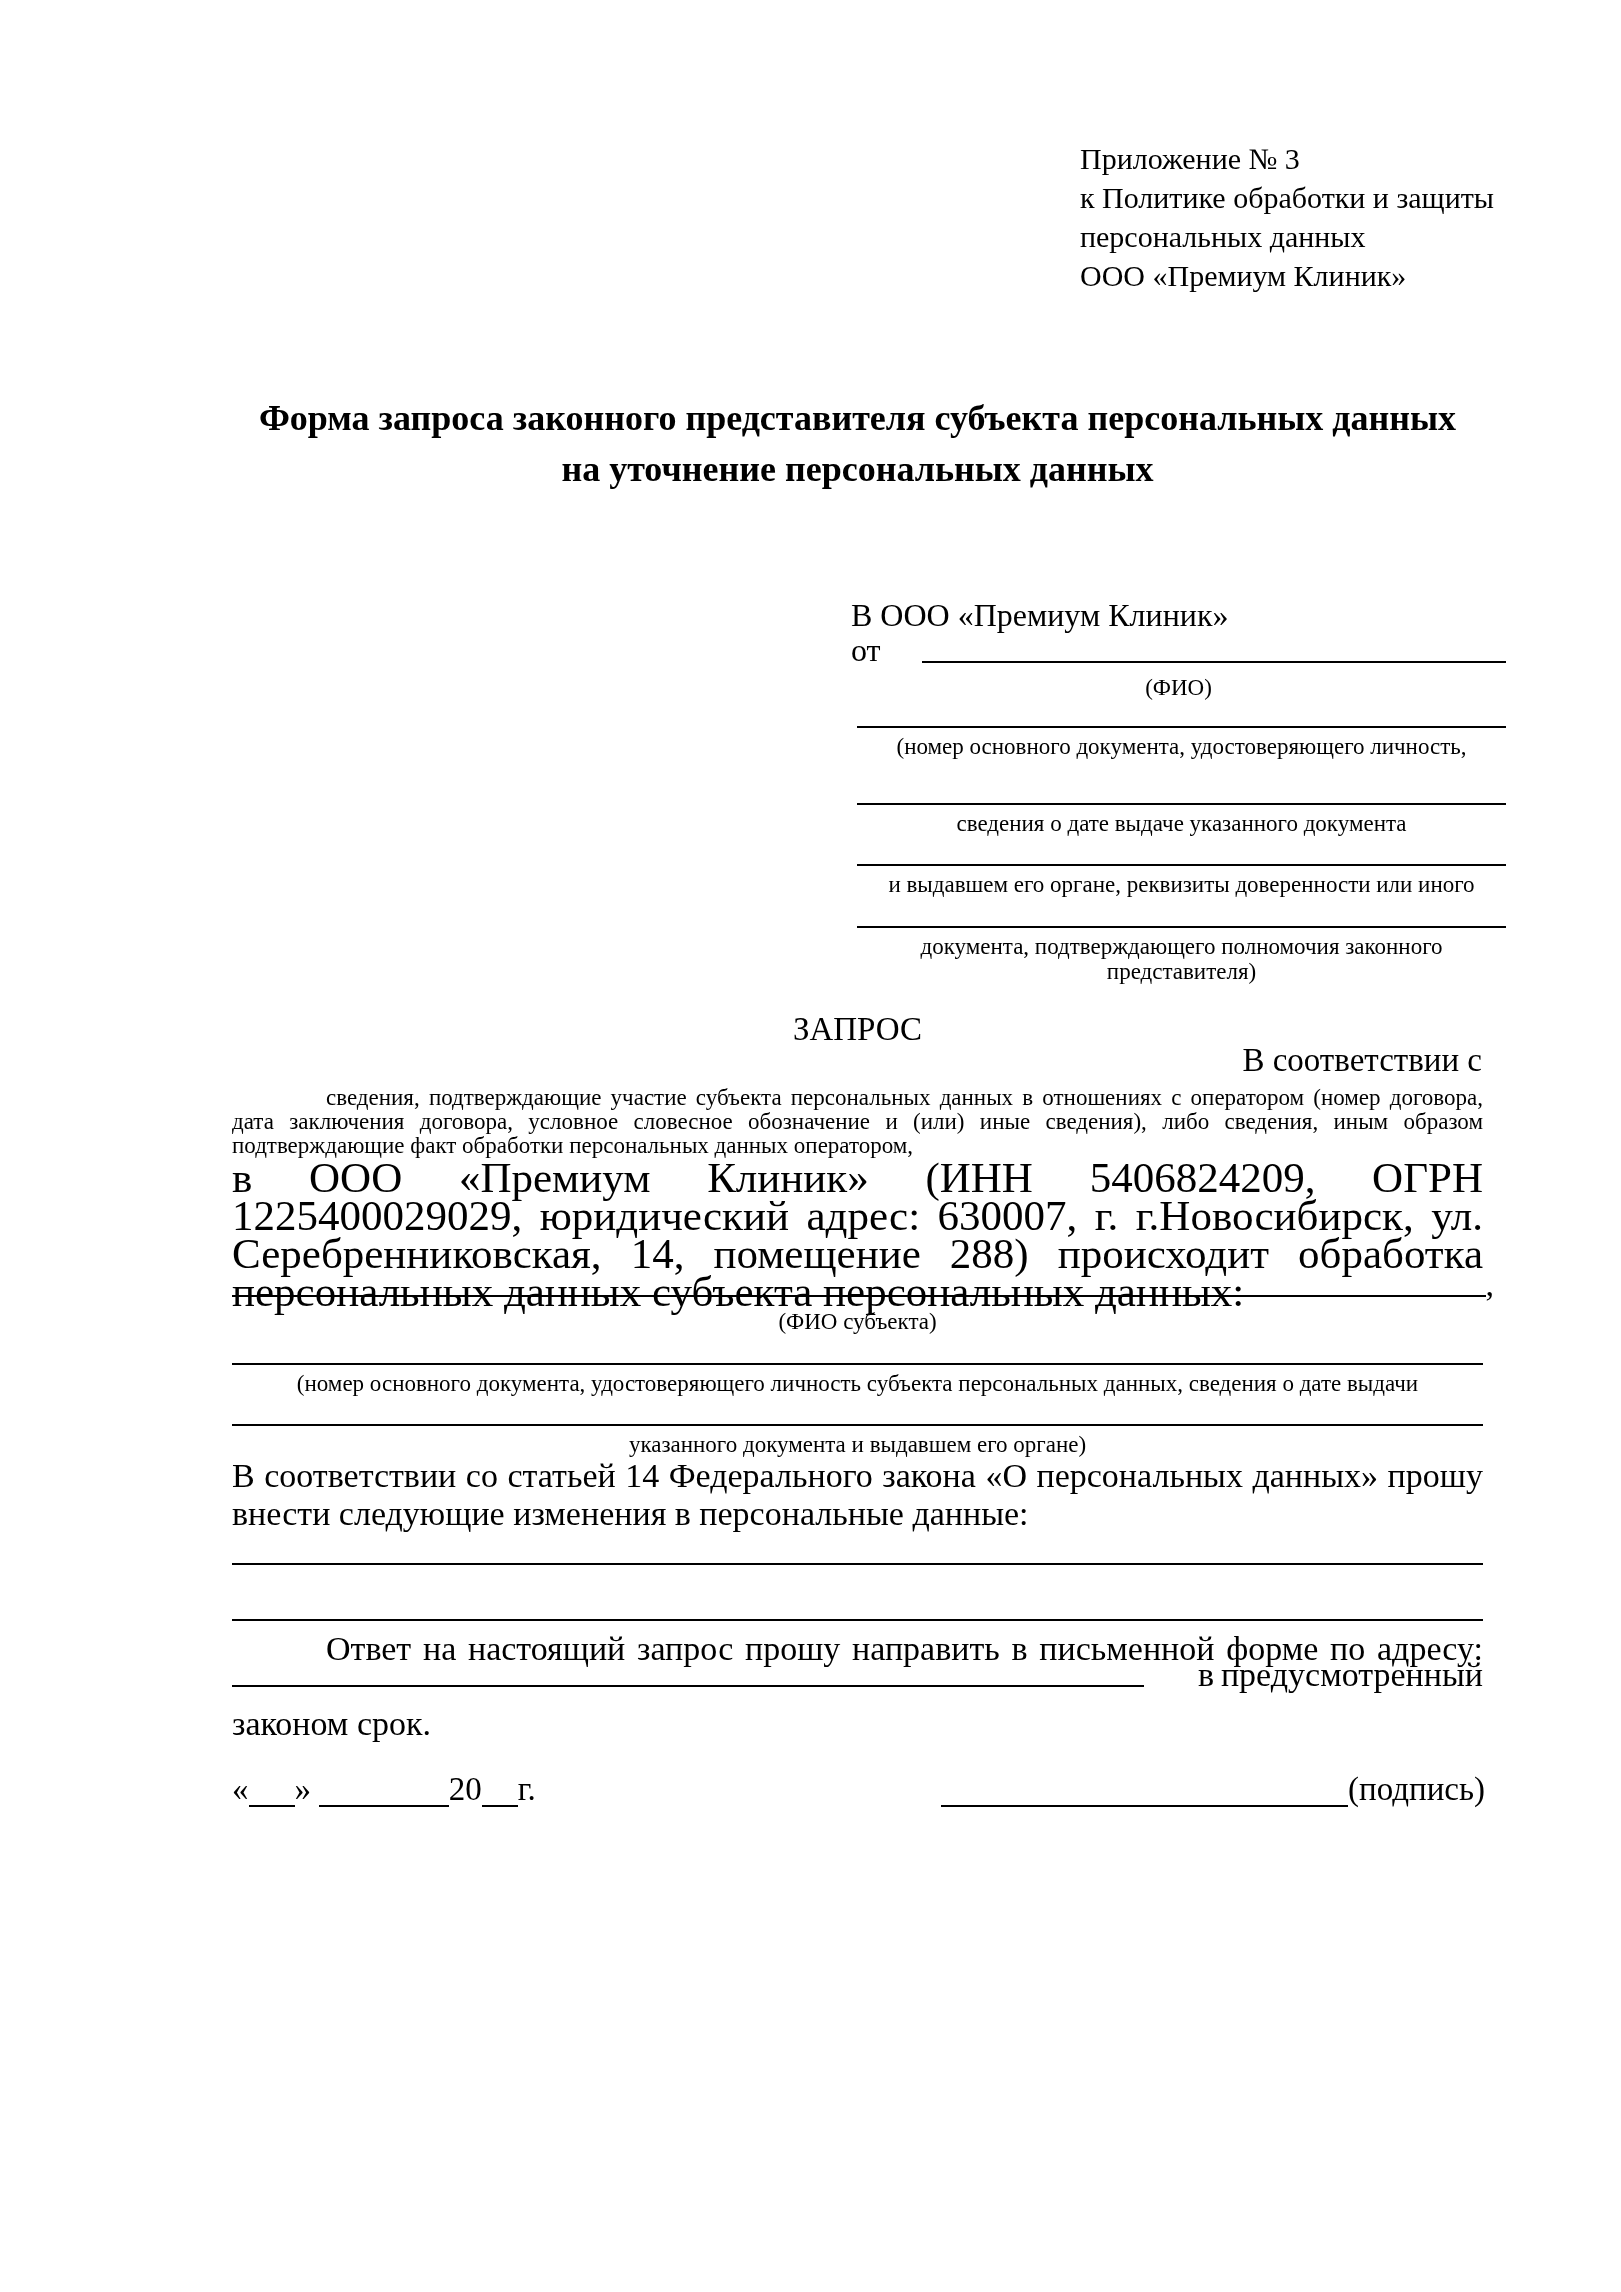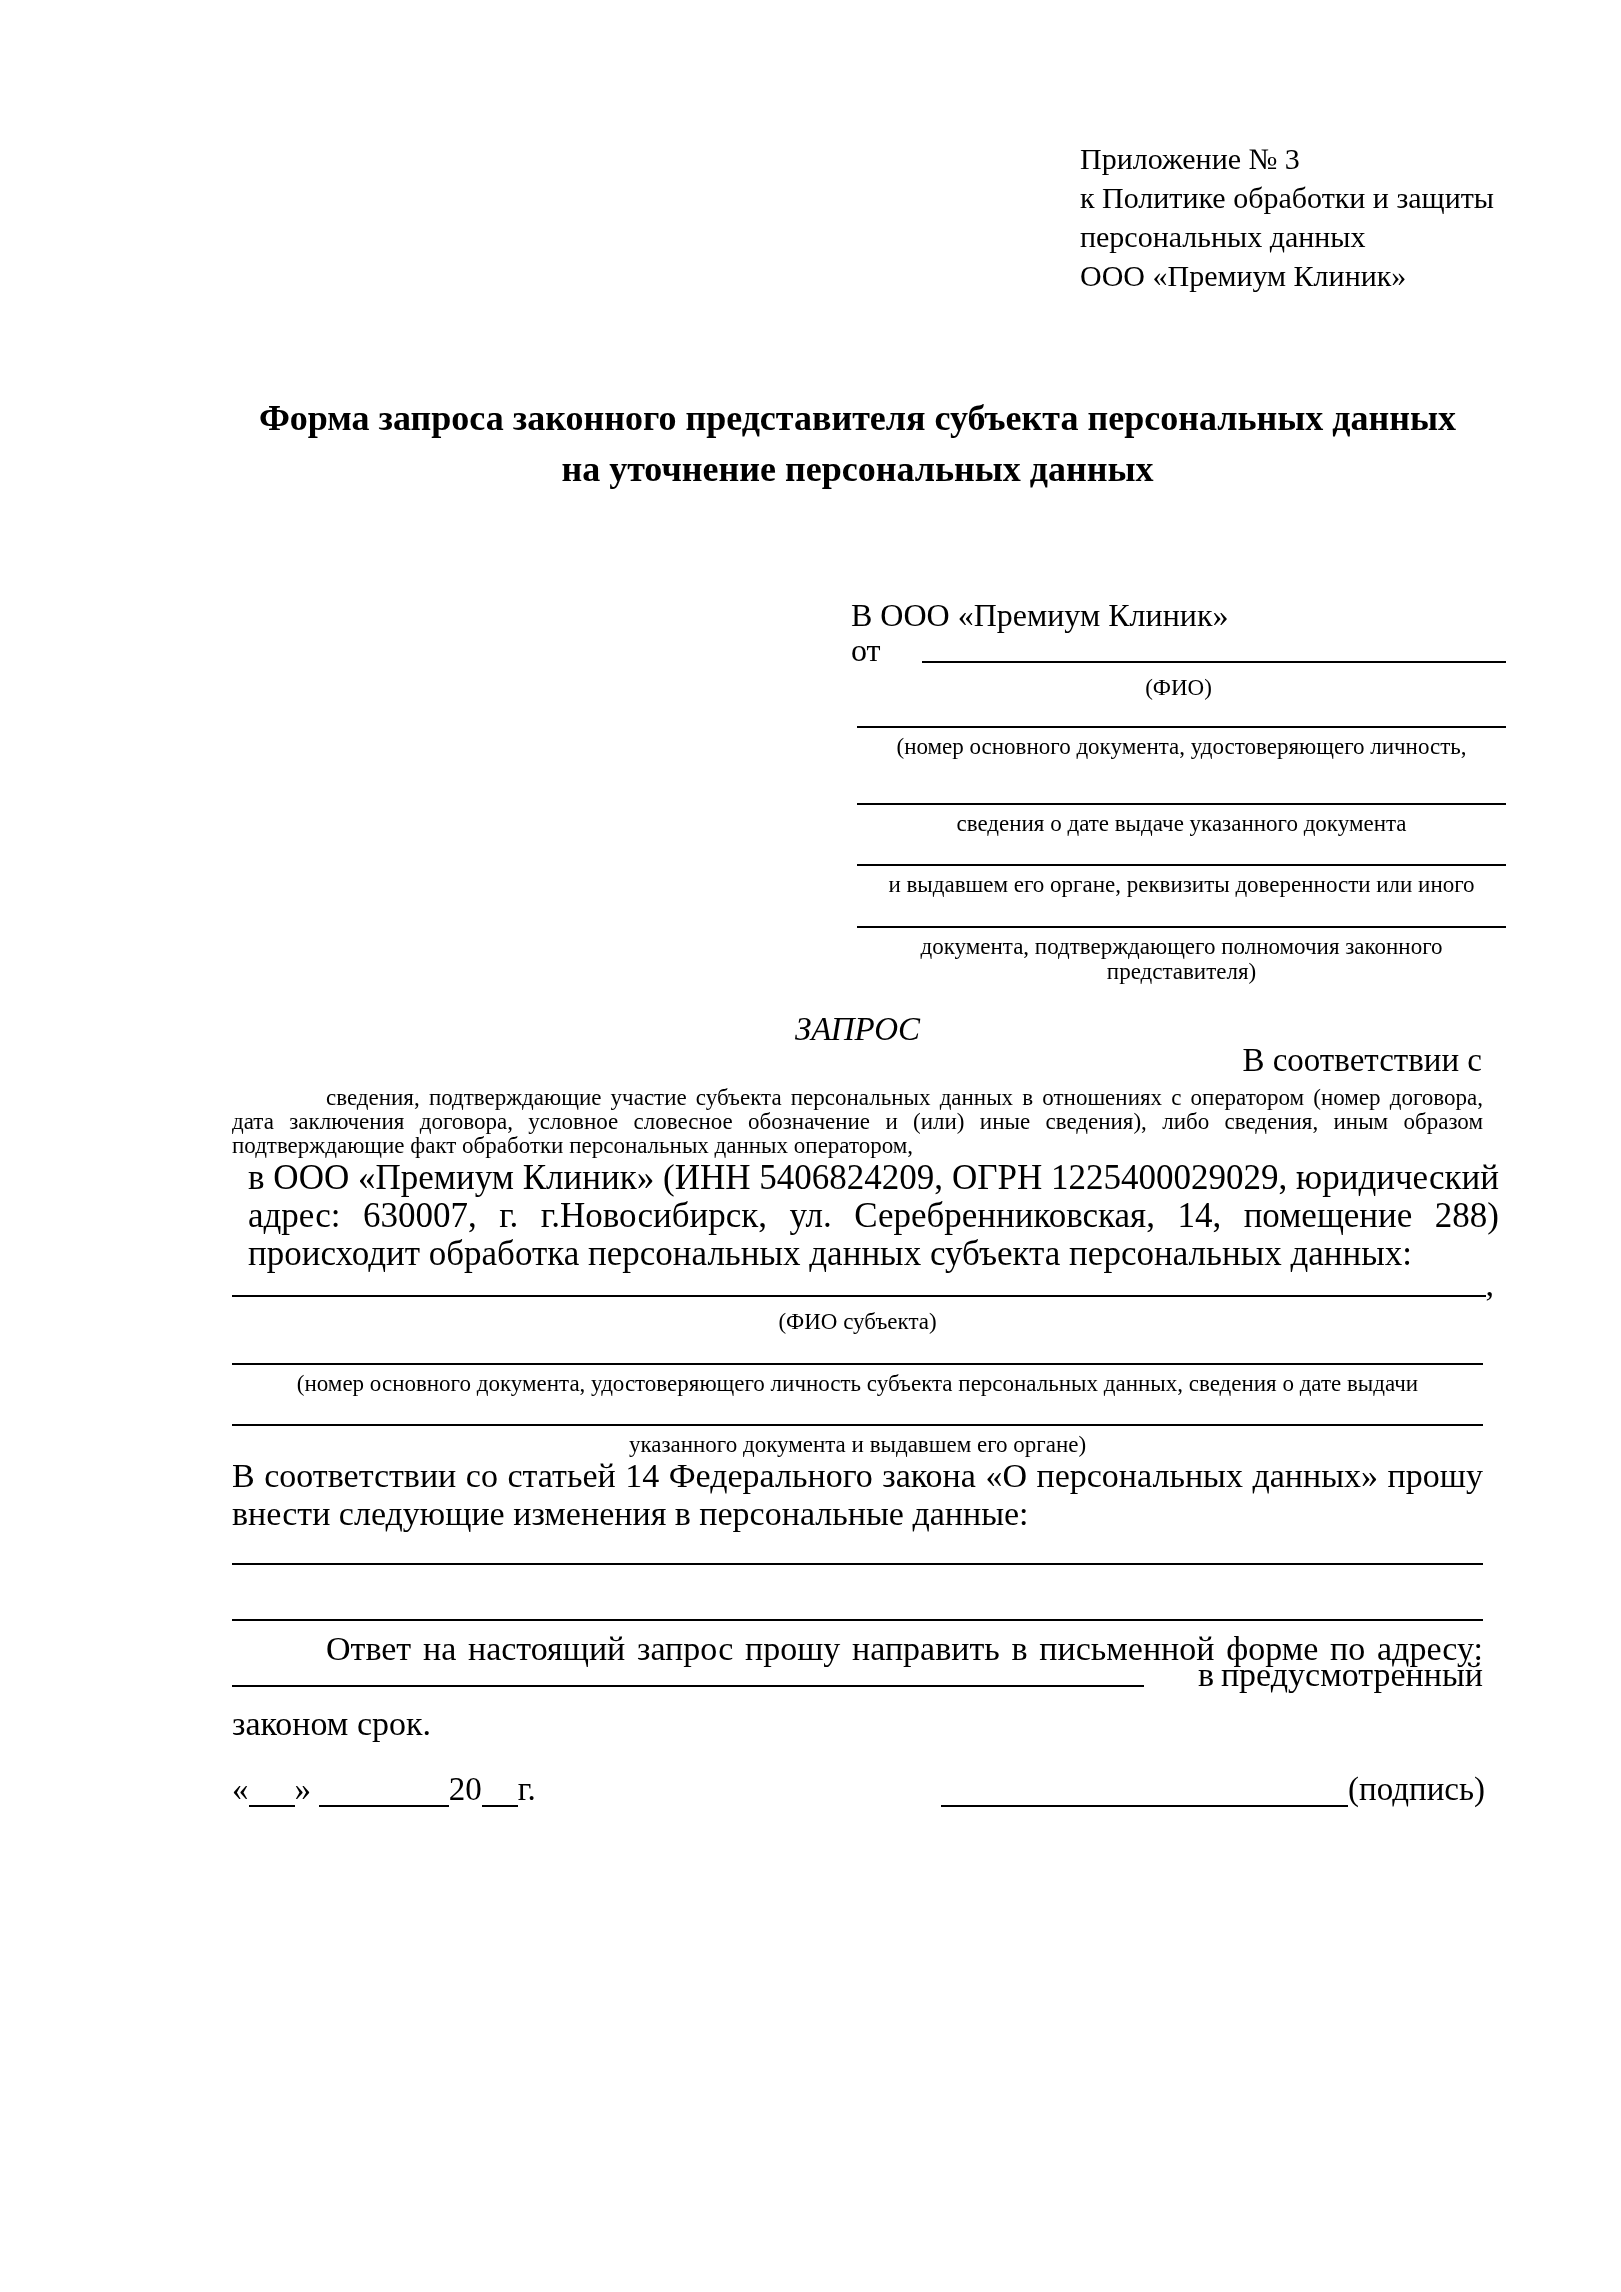"ЗАПРОС" .zapros { font-style: italic -> none }
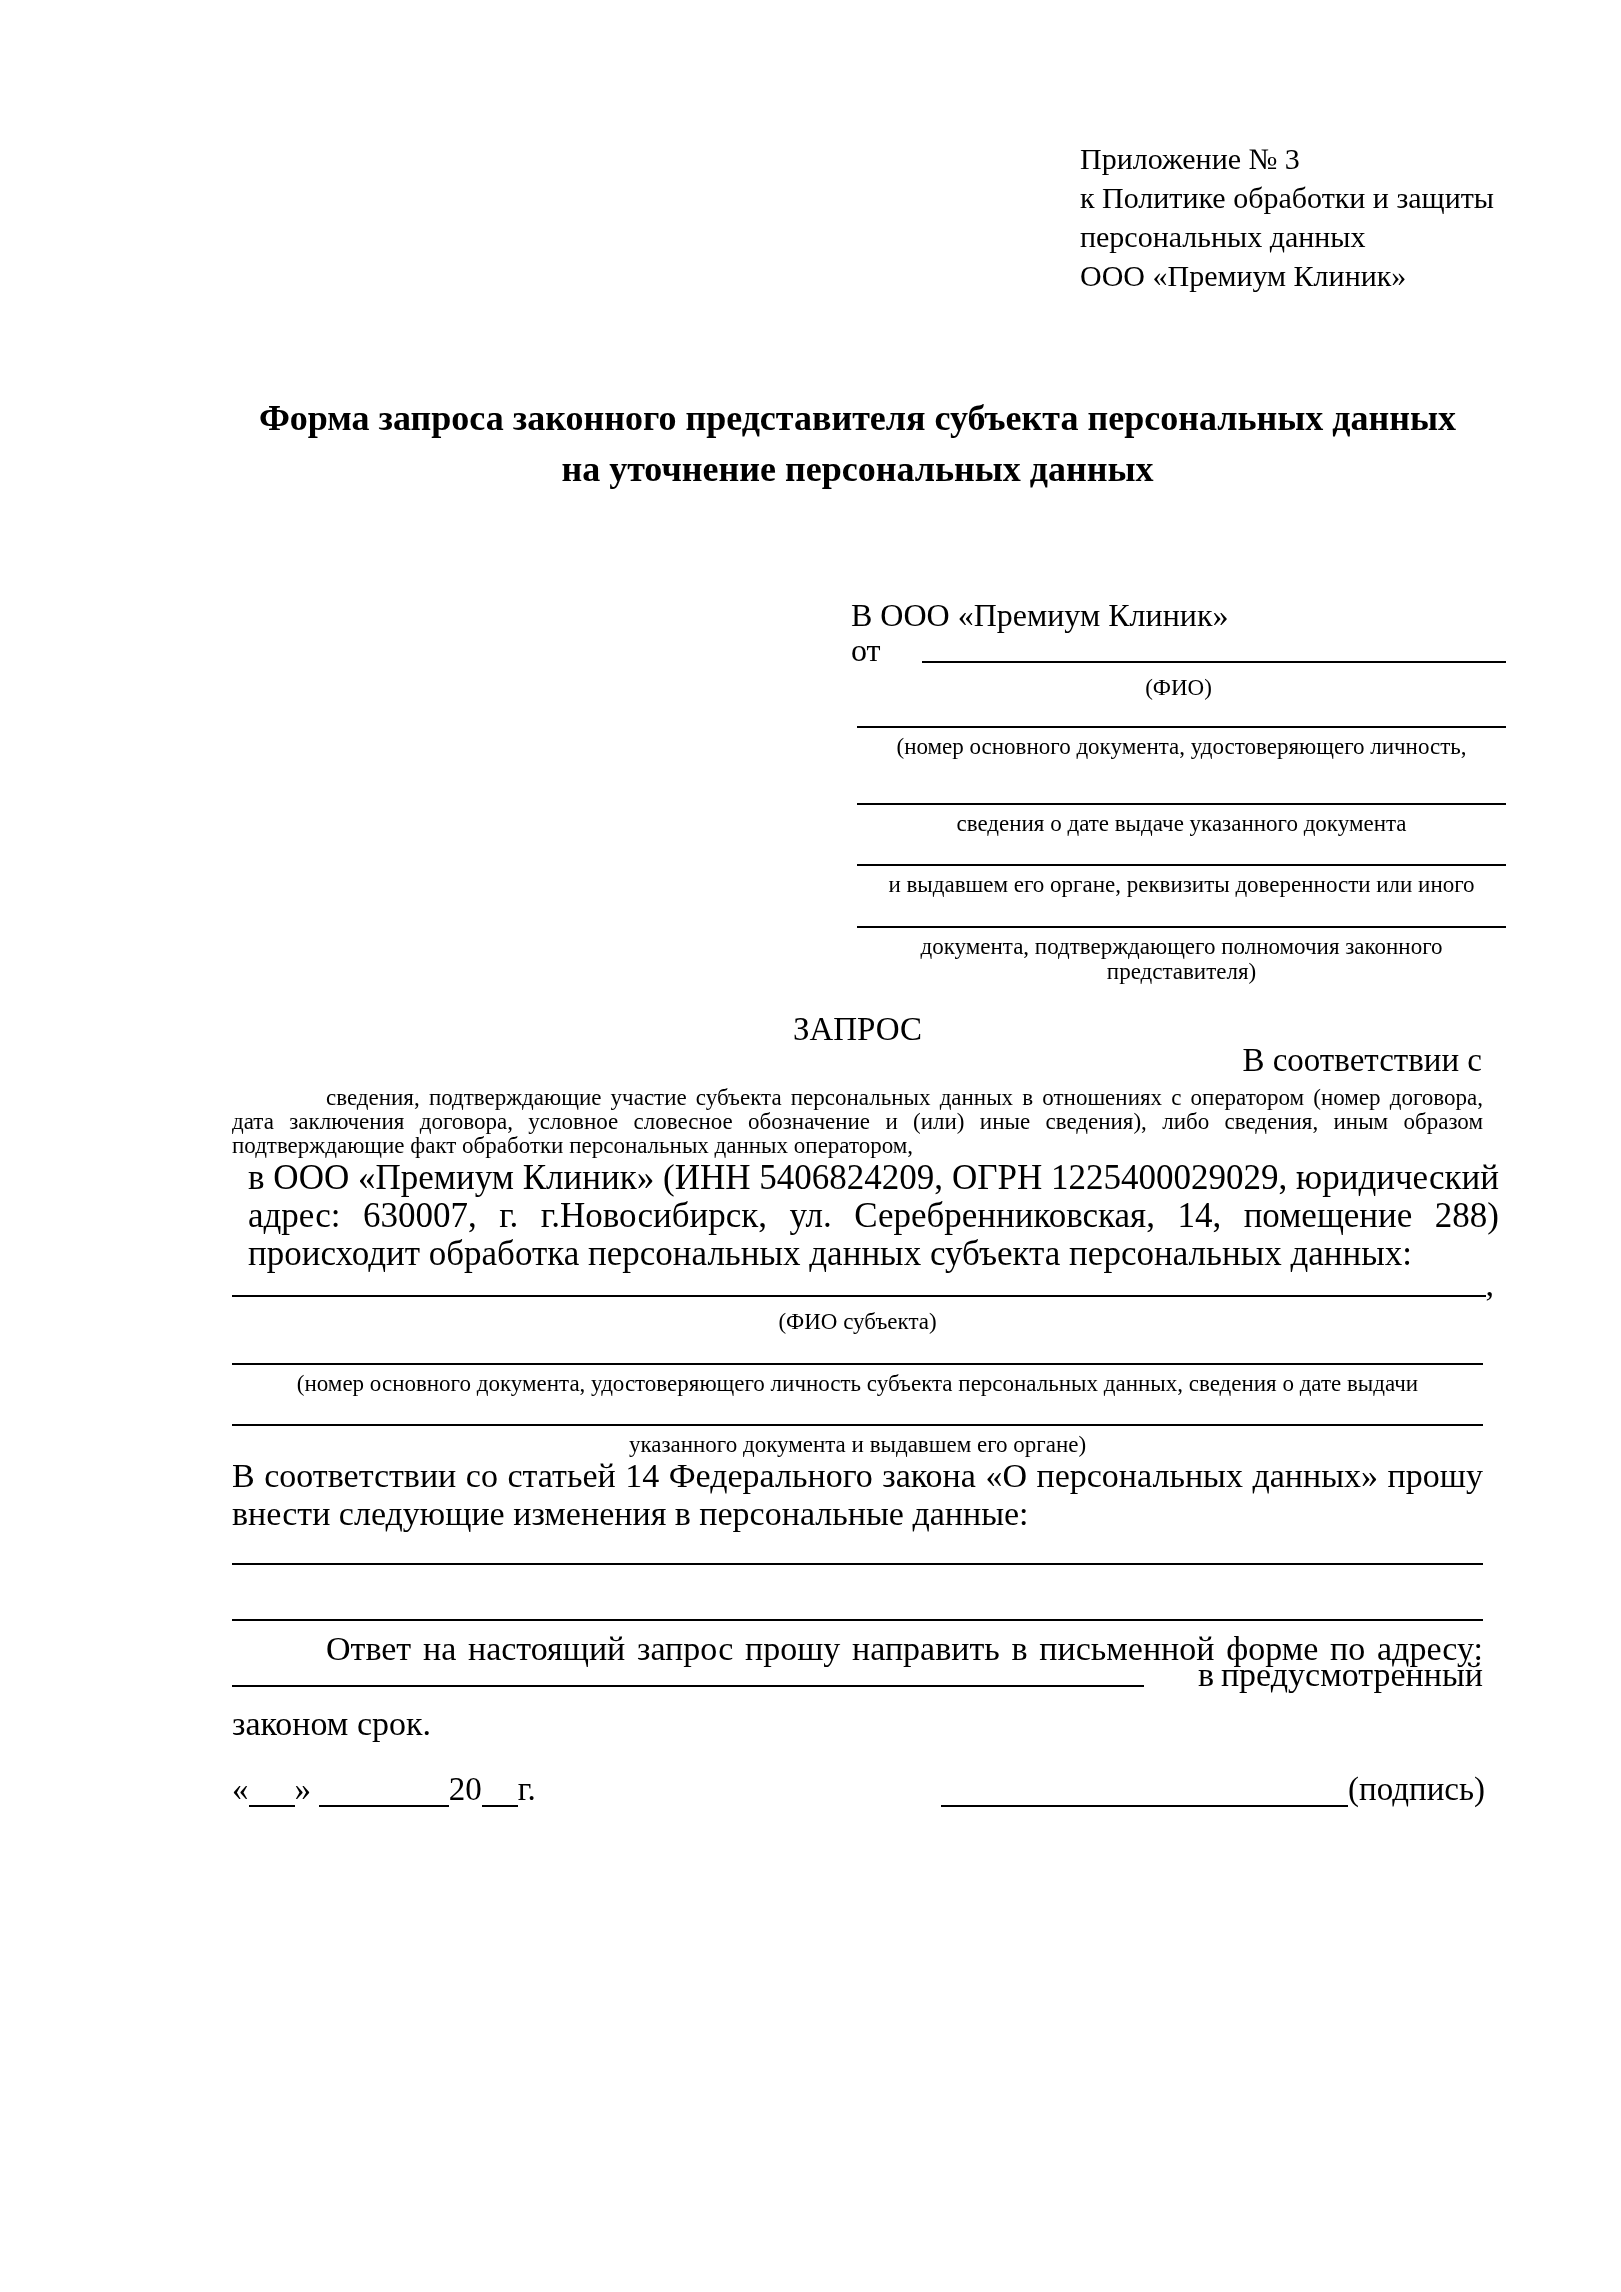"в ООО «Премиум Клиник» (ИНН" .op-par { font-size: 35px -> 43px; left: 248px -> 232px }
